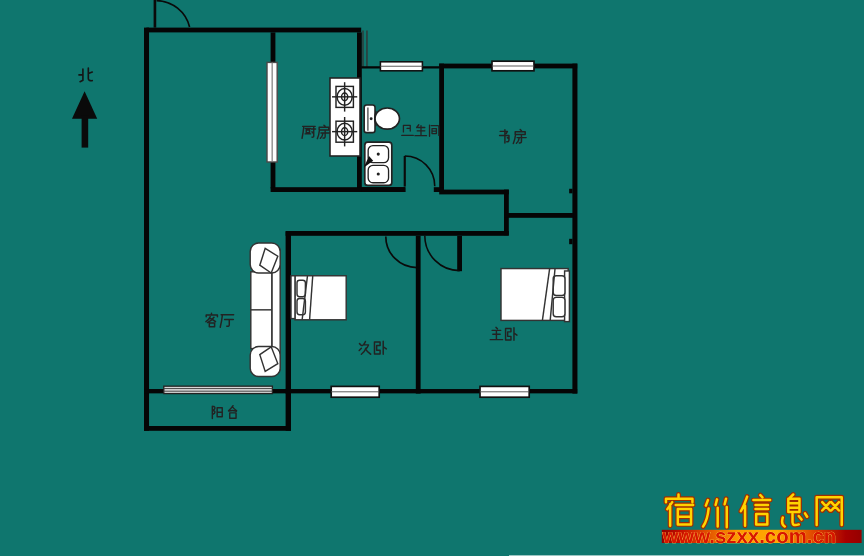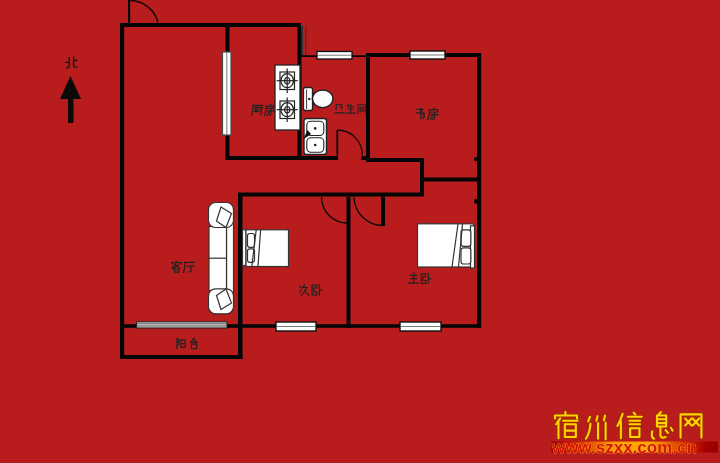"www.szxx.com.cn" #page { background: #b91c1c -> #0f766e }
